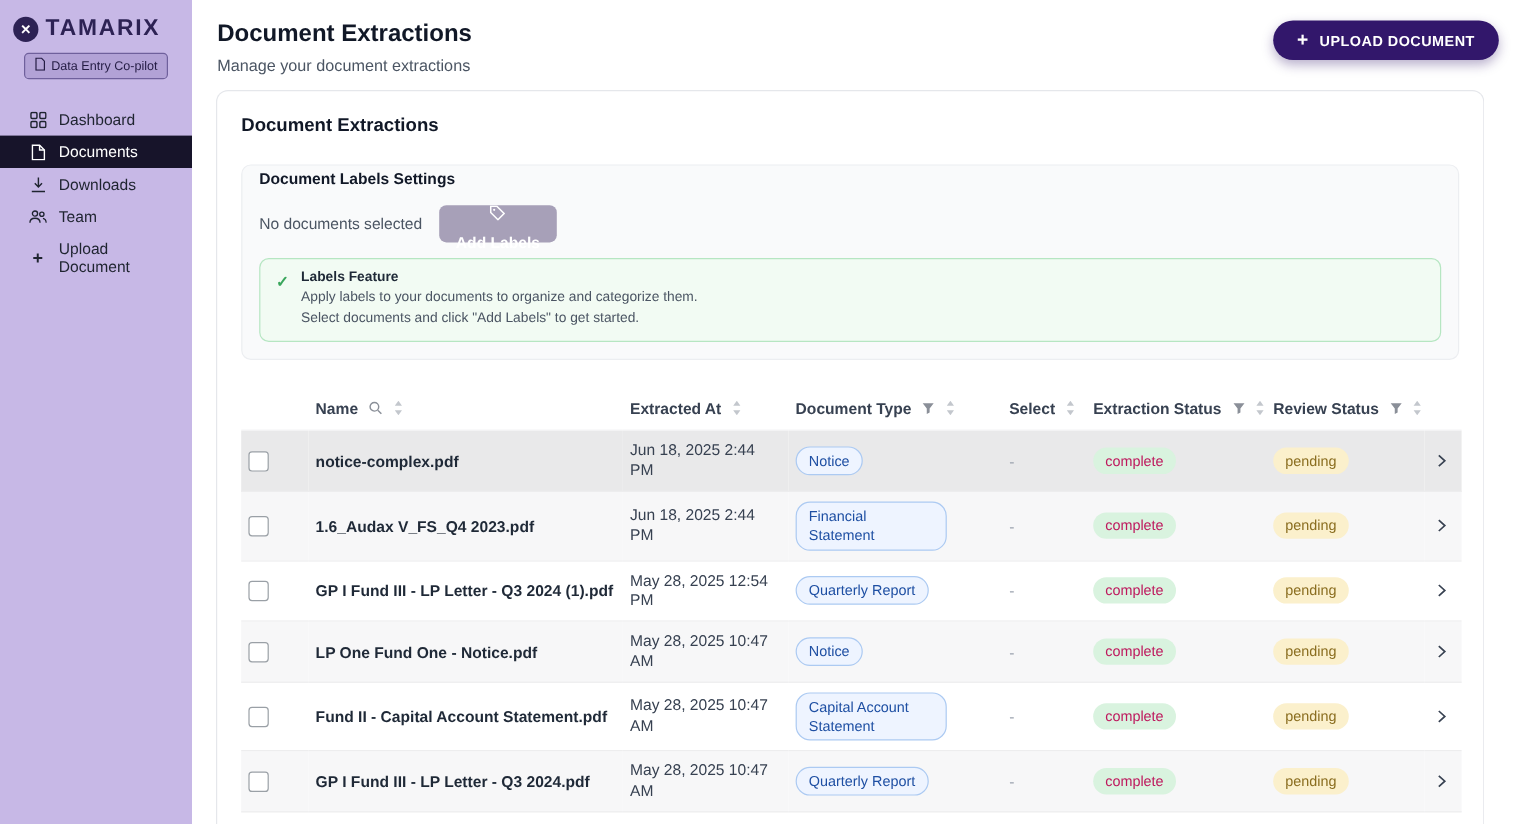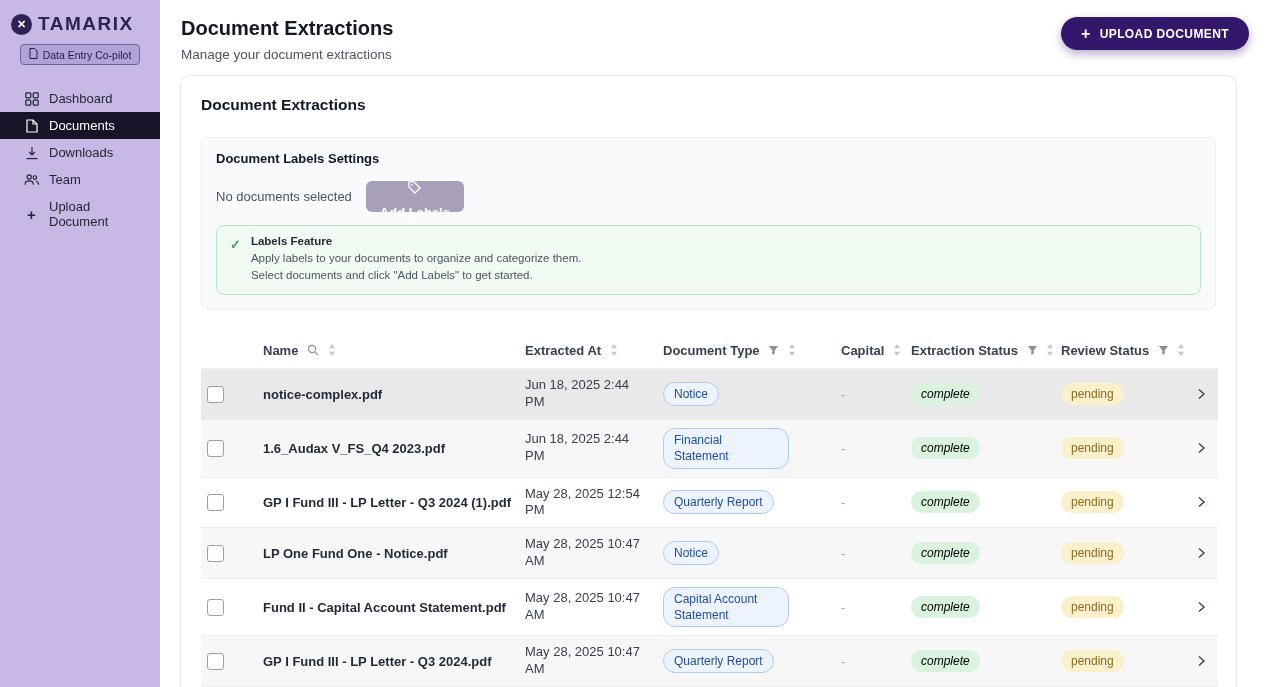"Document Labels Settings" .labels-panel { padding: 13px 14px 14px -> 3px 14px 14px }
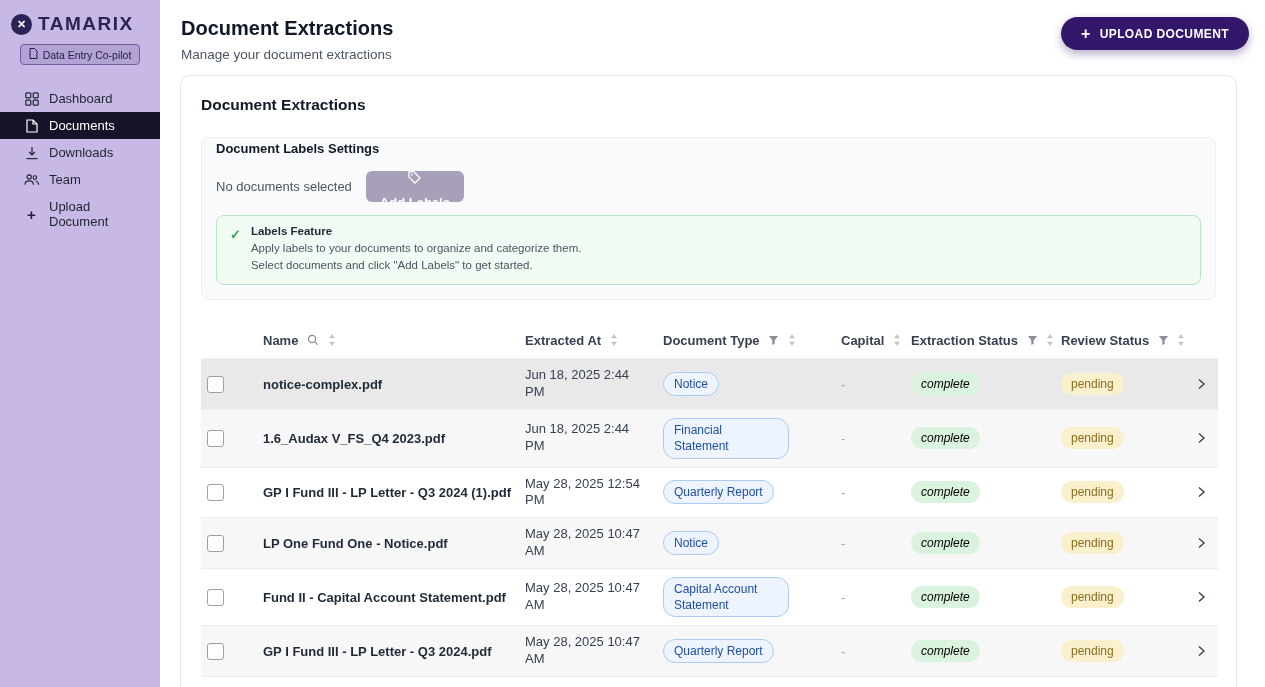"Capital" span { text: Capital -> Select }
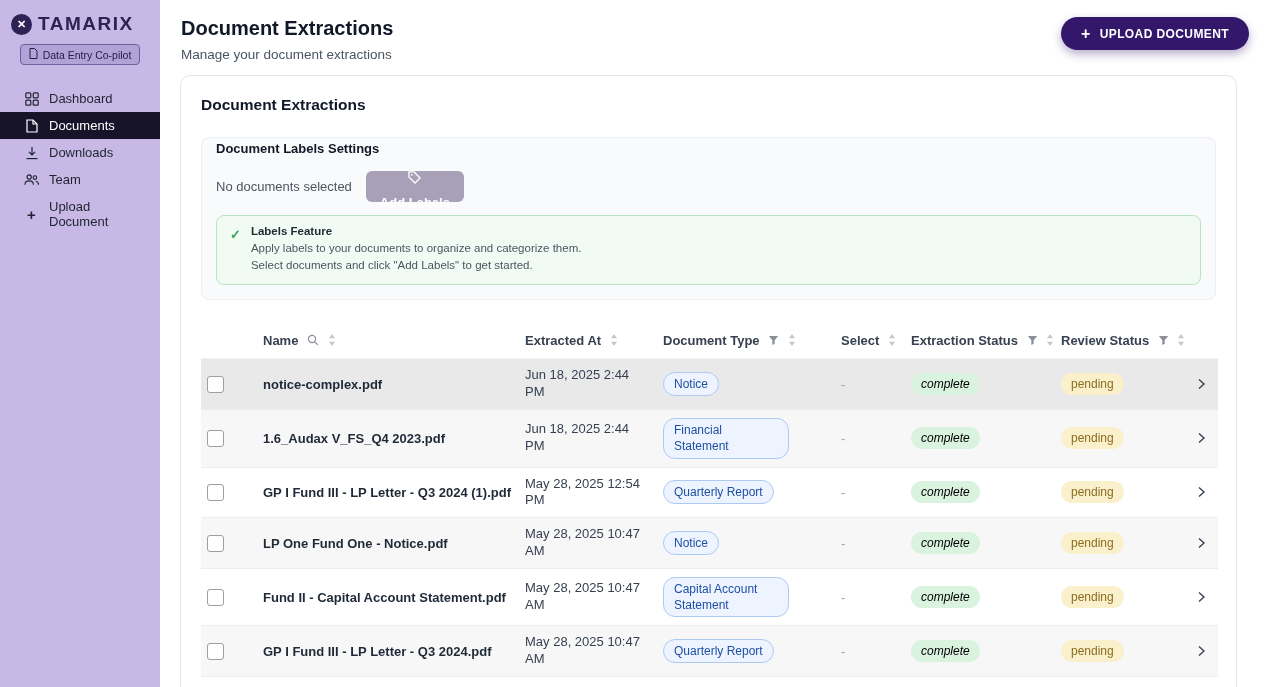"complete" .pill-complete { color: #000000 -> #be185d; font-style: italic -> none }
